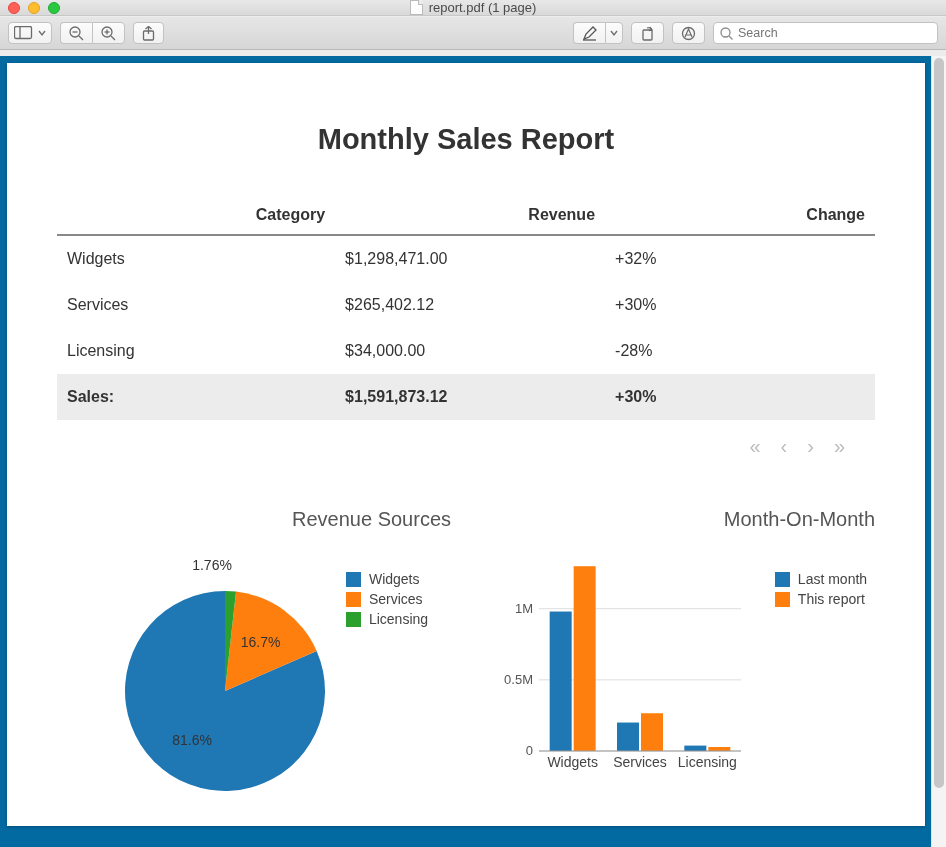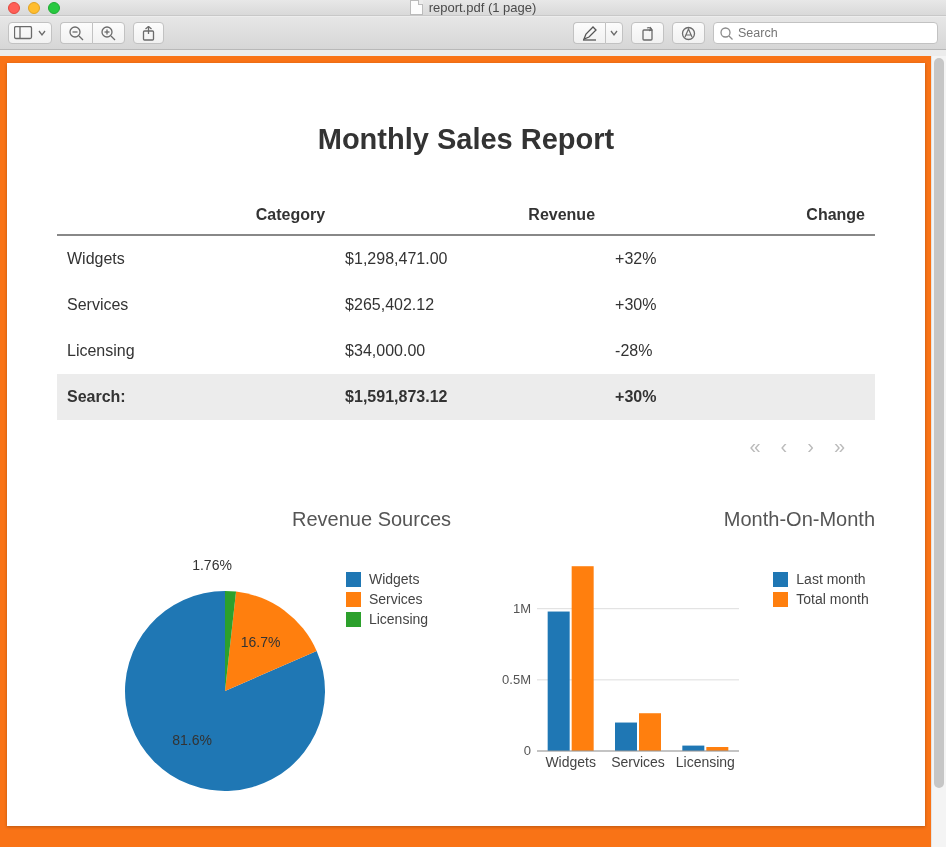"Monthly Sales Report" .doc-scroll { background: #f97316 -> #0369a1 }
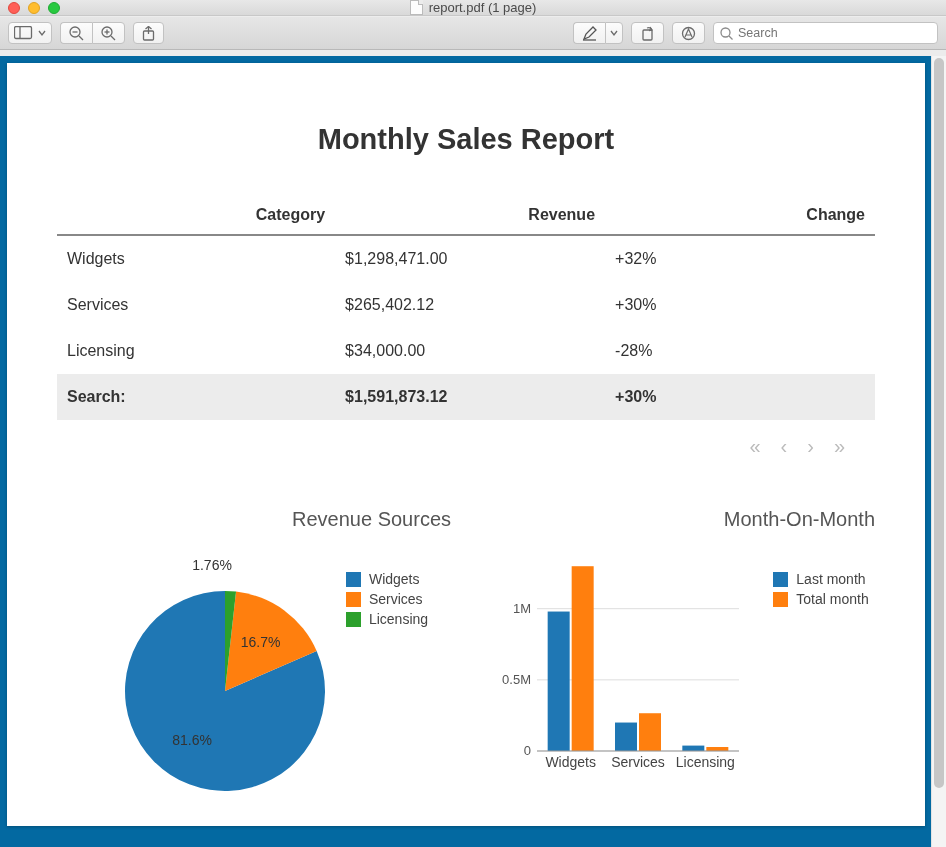"Search:" td { text: Search -> Sales }
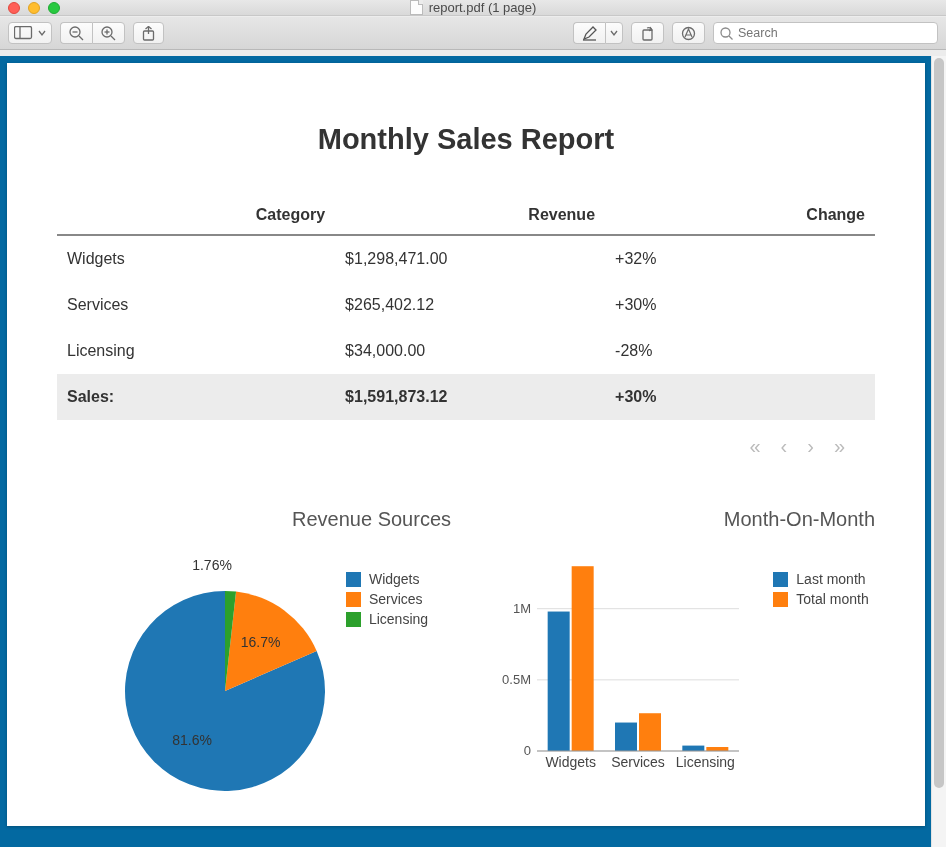"Total month" span { text: Total month -> This report }
